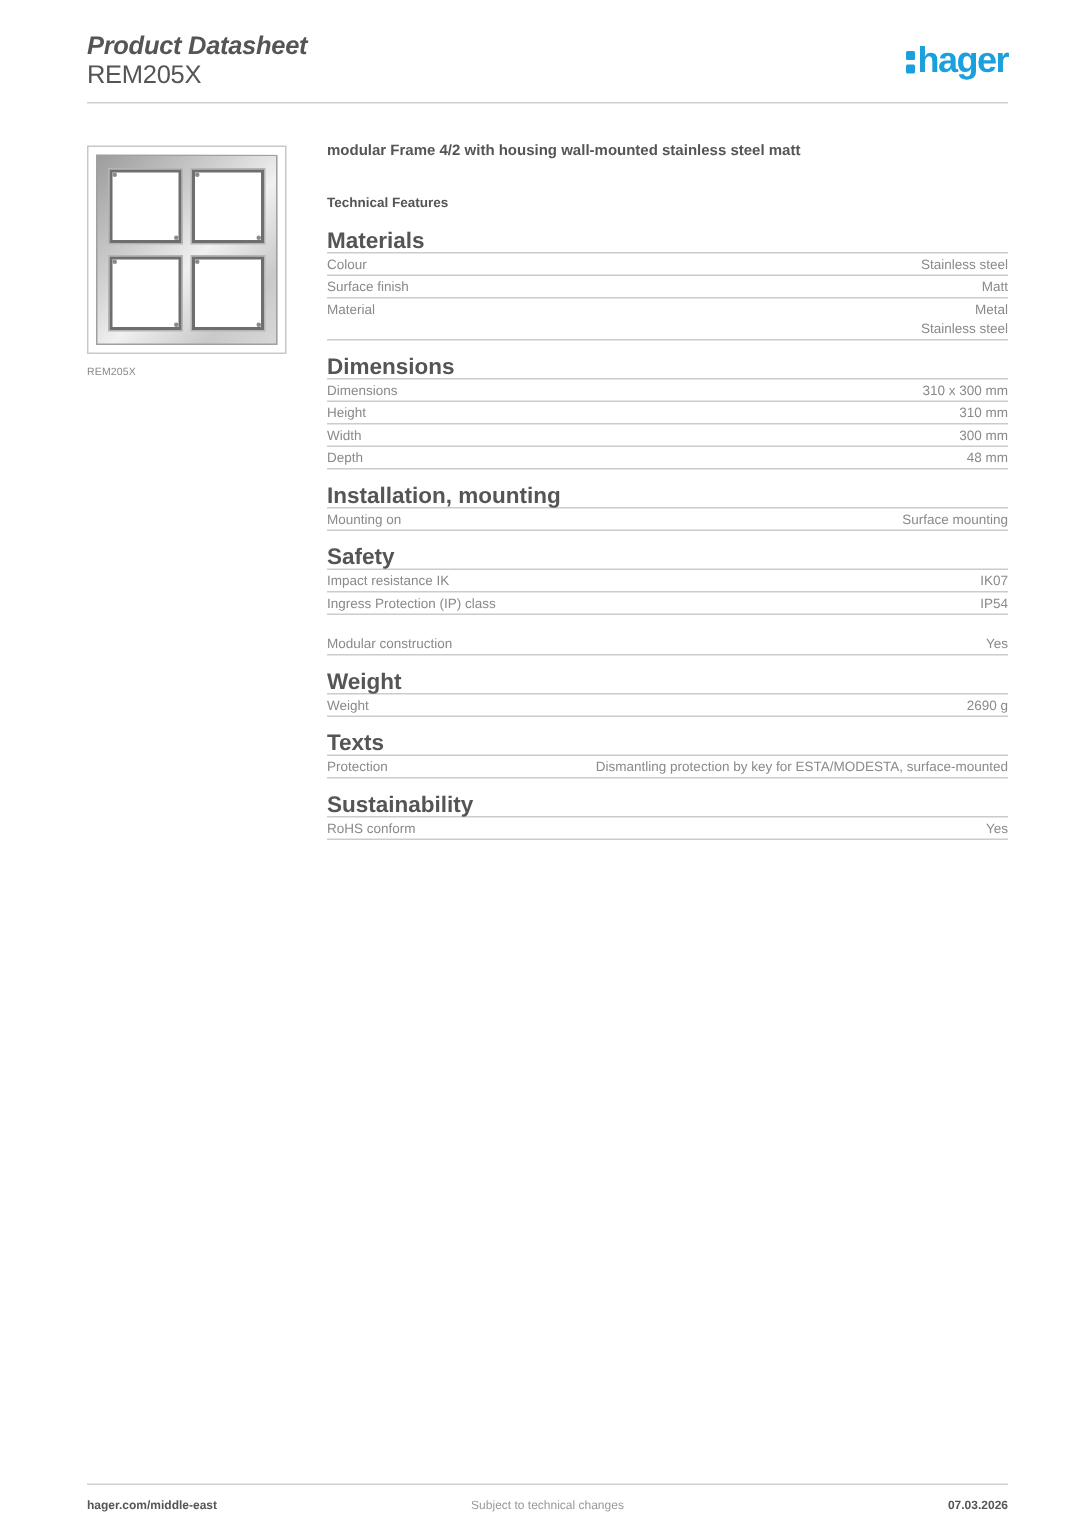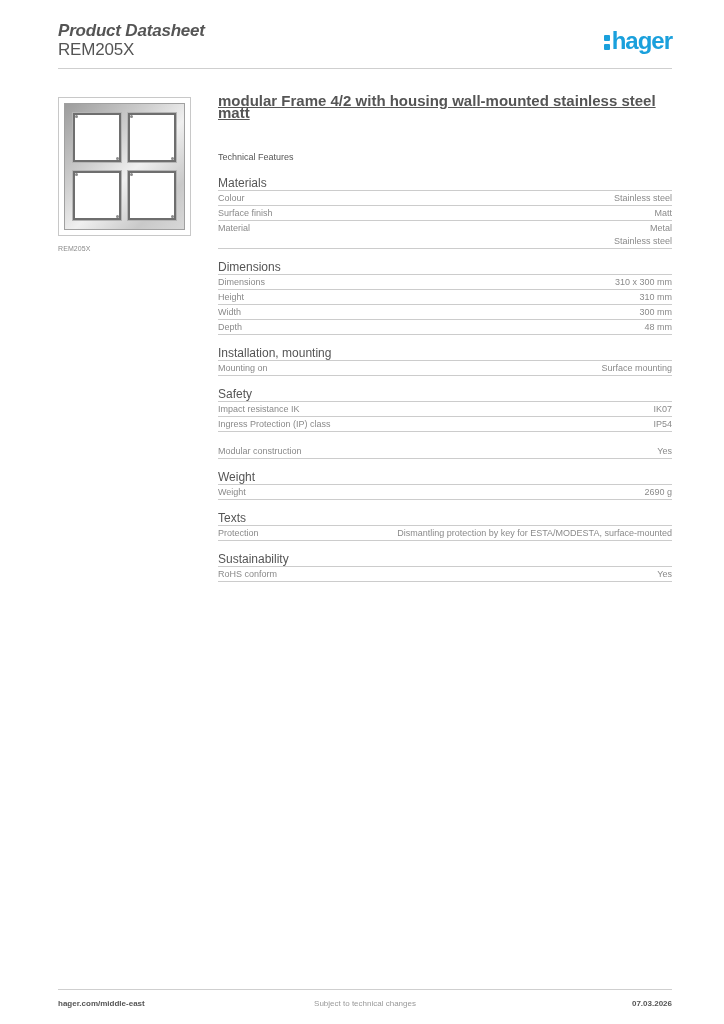"modular Frame 4/2 with housing" .description { font-size: 15px -> 10px; margin-bottom: 32px -> 22px; text-decoration: underline -> none }
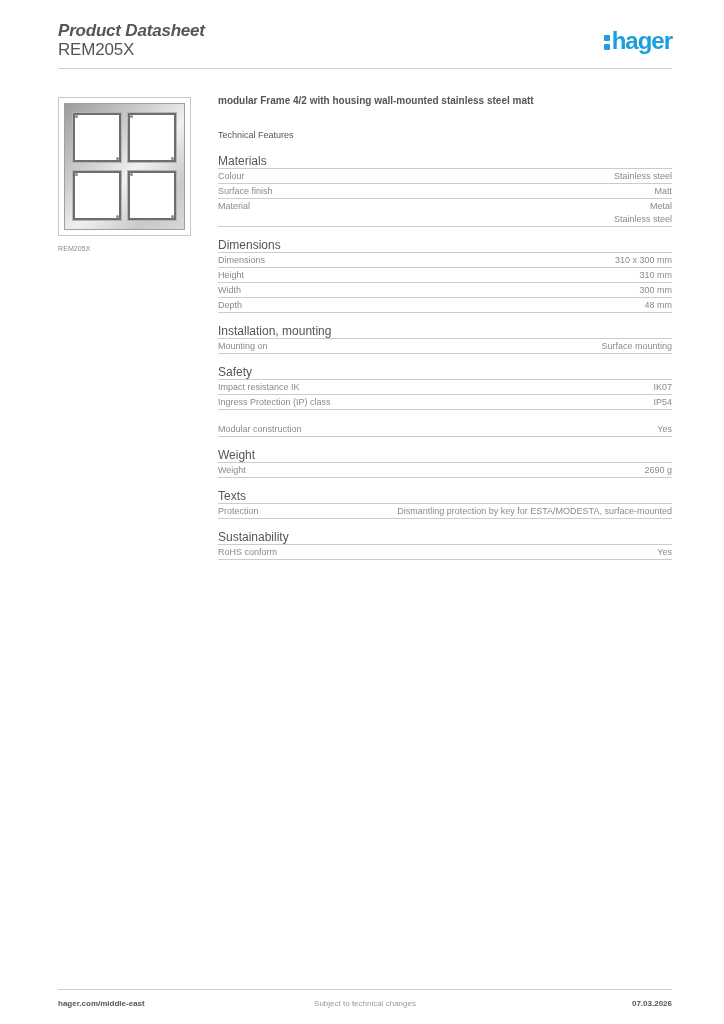"Technical Features" .section-heading { font-weight: normal -> bold }
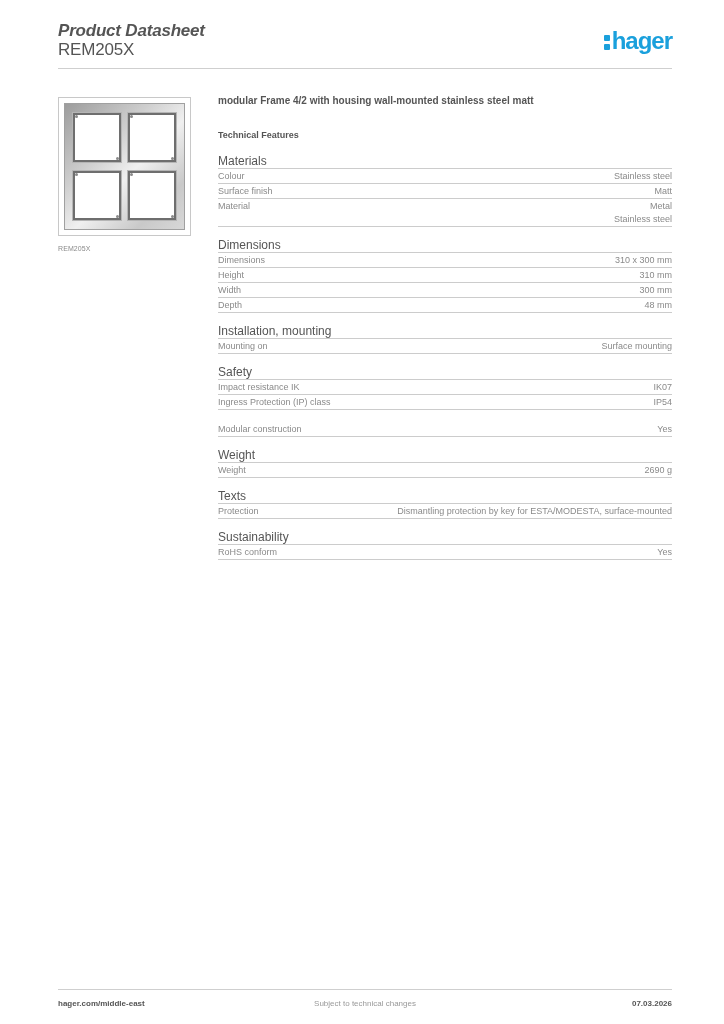"Materials" .group-title { font-size: 12px -> 15px; font-weight: normal -> bold }
